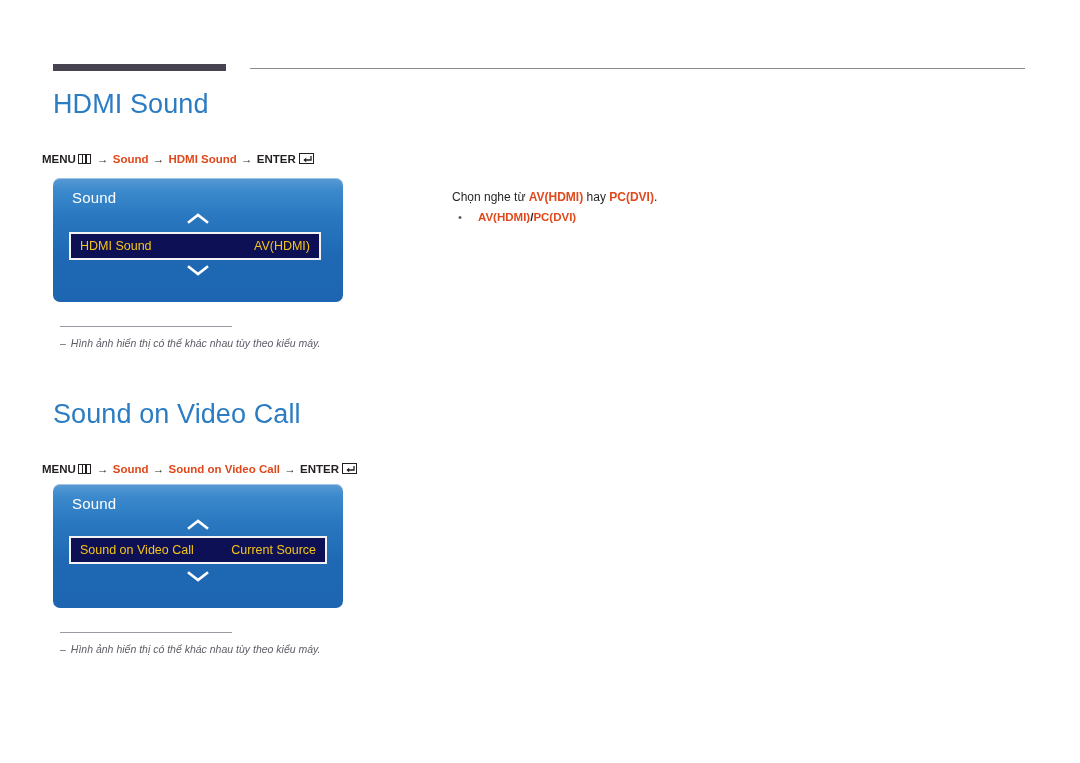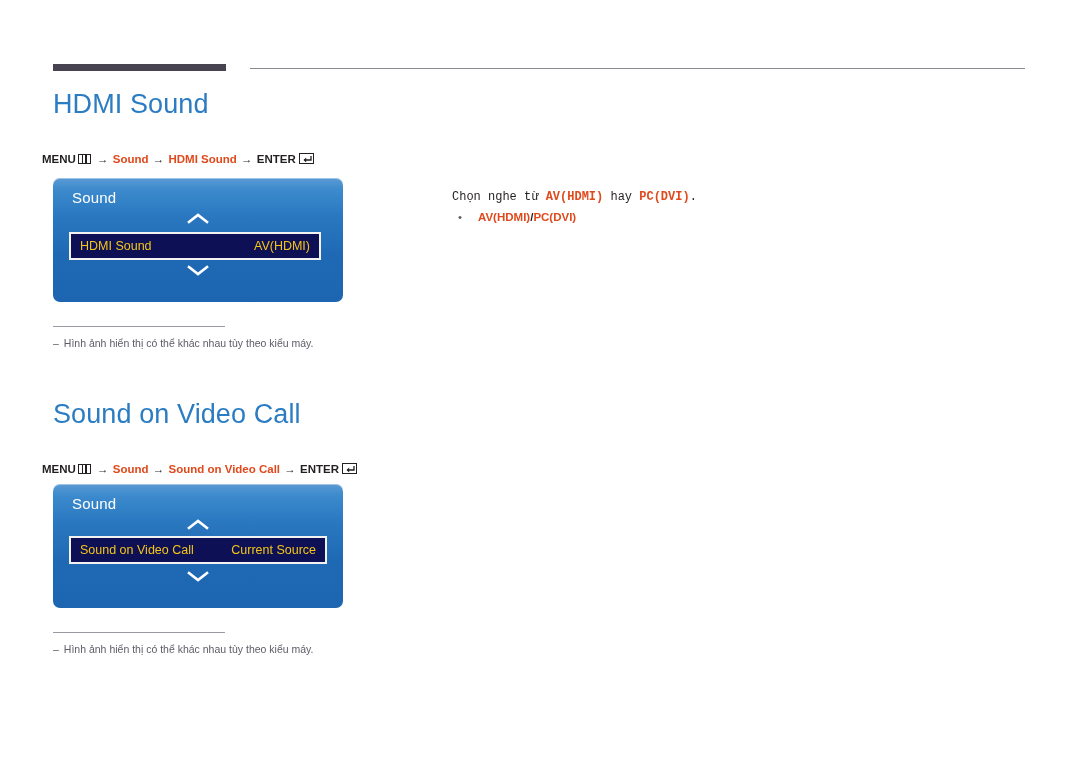"Chọn nghe từ AV(HDMI) hay" .rc-lead { font-family: Liberation Mono, monospace -> none }
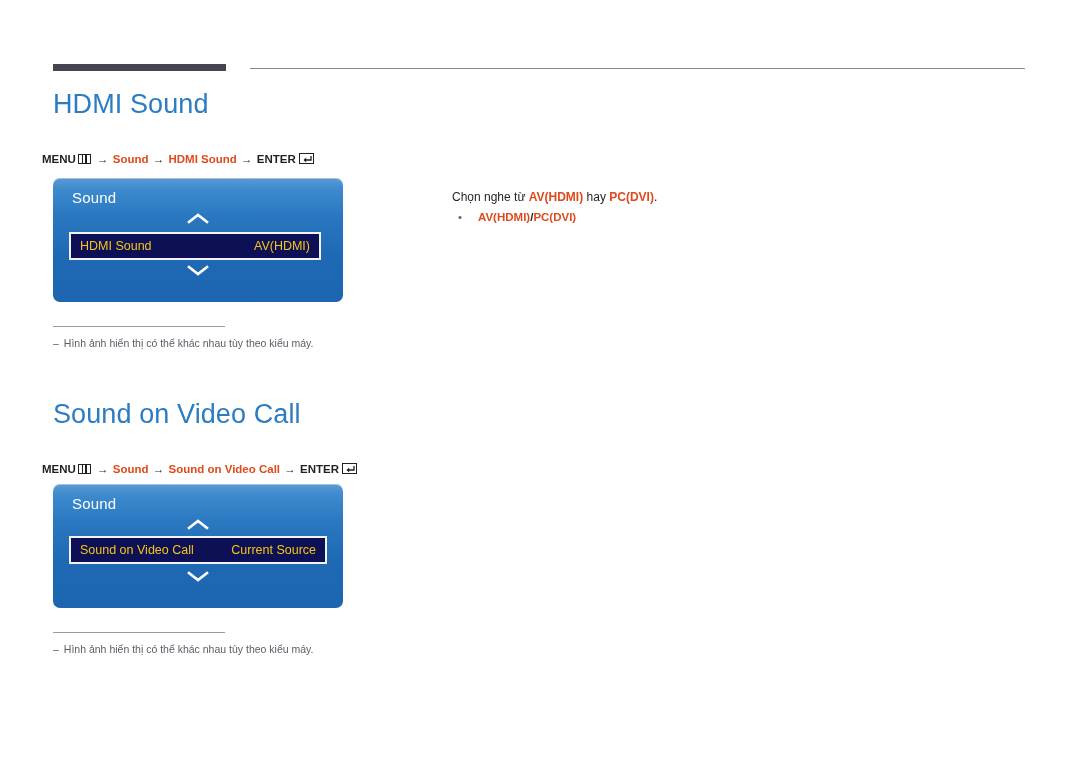"– Hình ảnh hiển thị" .footnote { font-style: none -> italic; left: 53px -> 60px }
